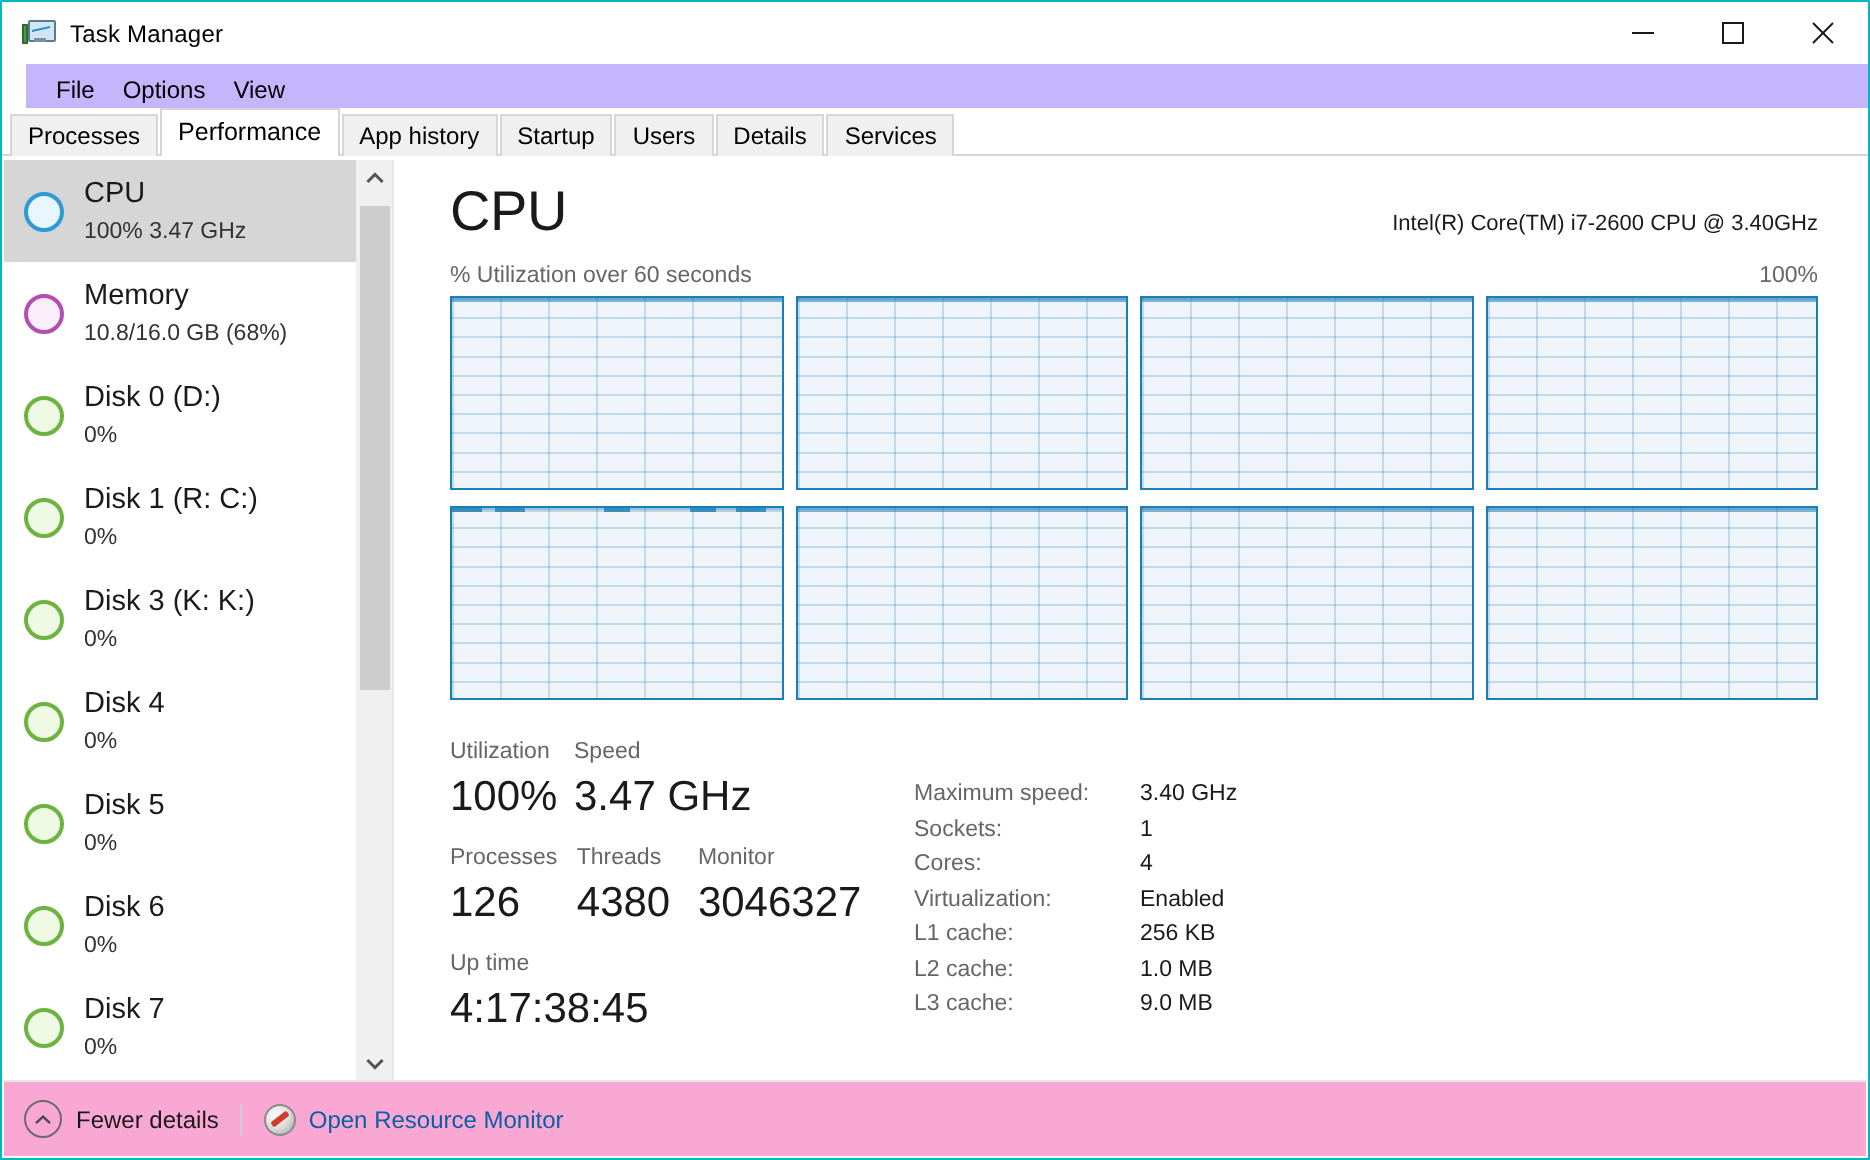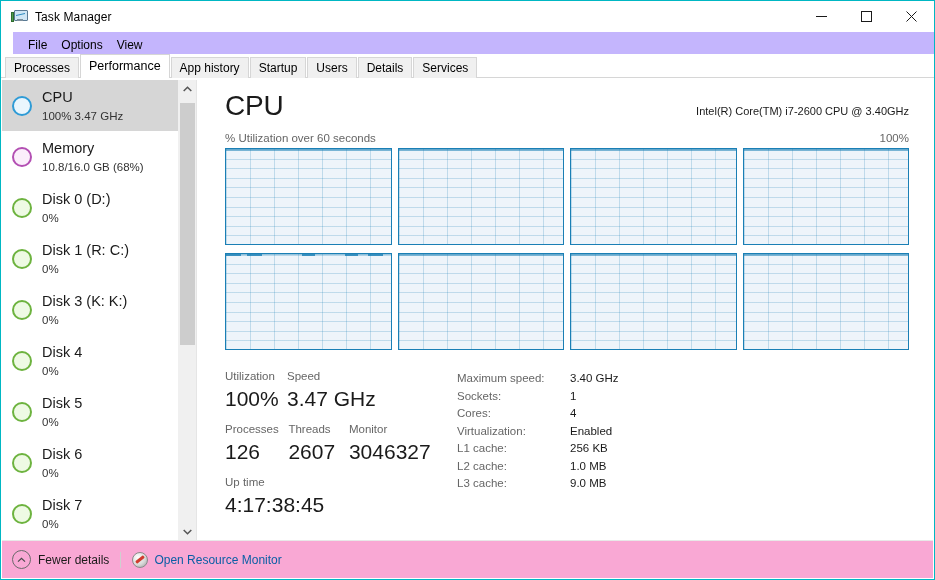"Maximum speed:" #stats-right { margin-top: none -> 19px }
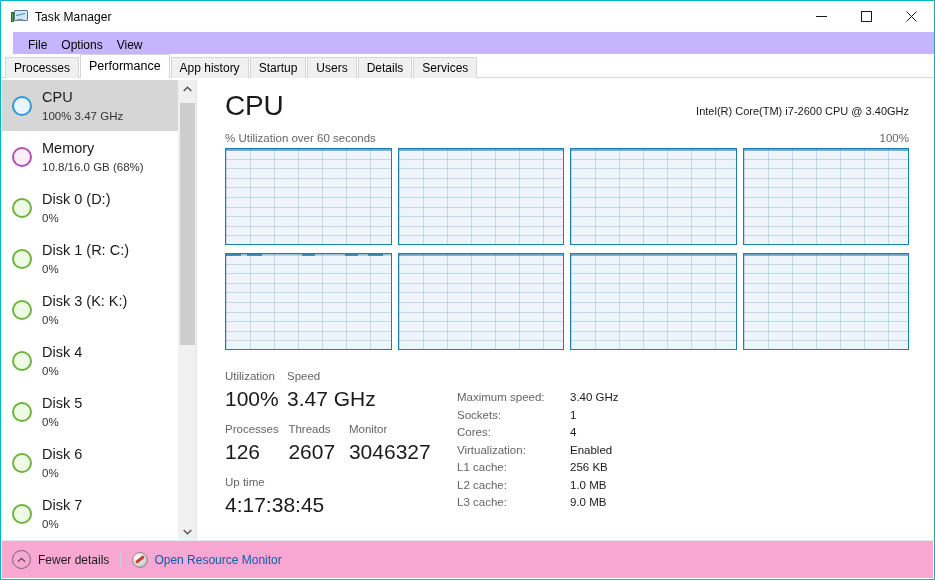"2607" div.svalue { text: 2607 -> 4380 }
